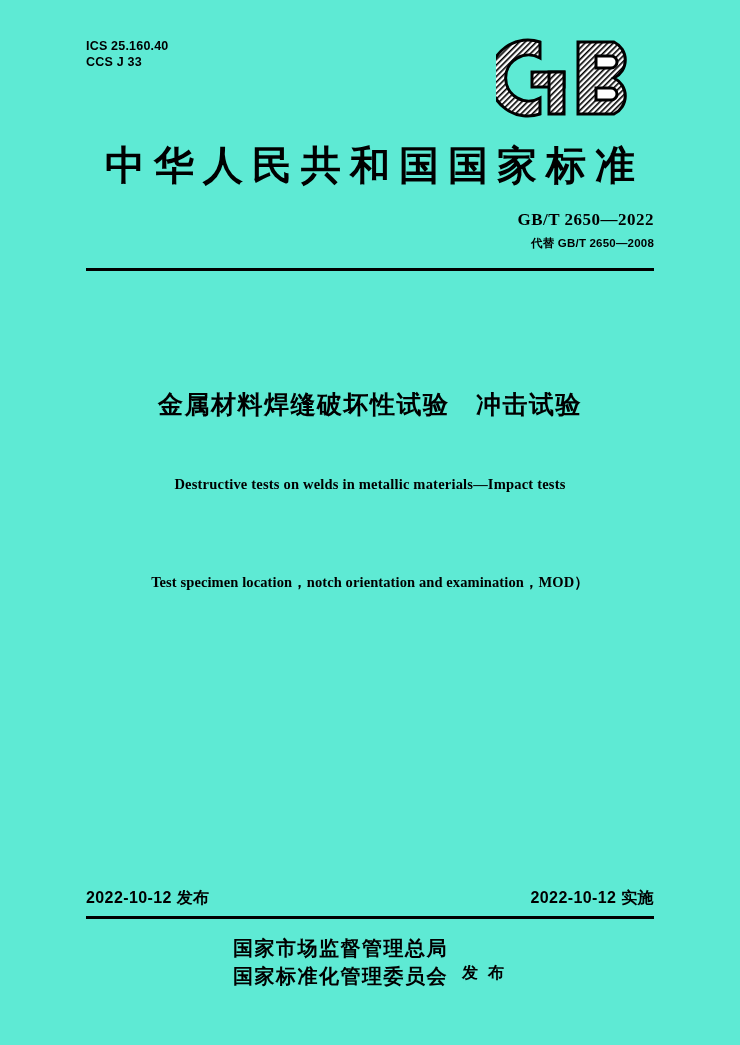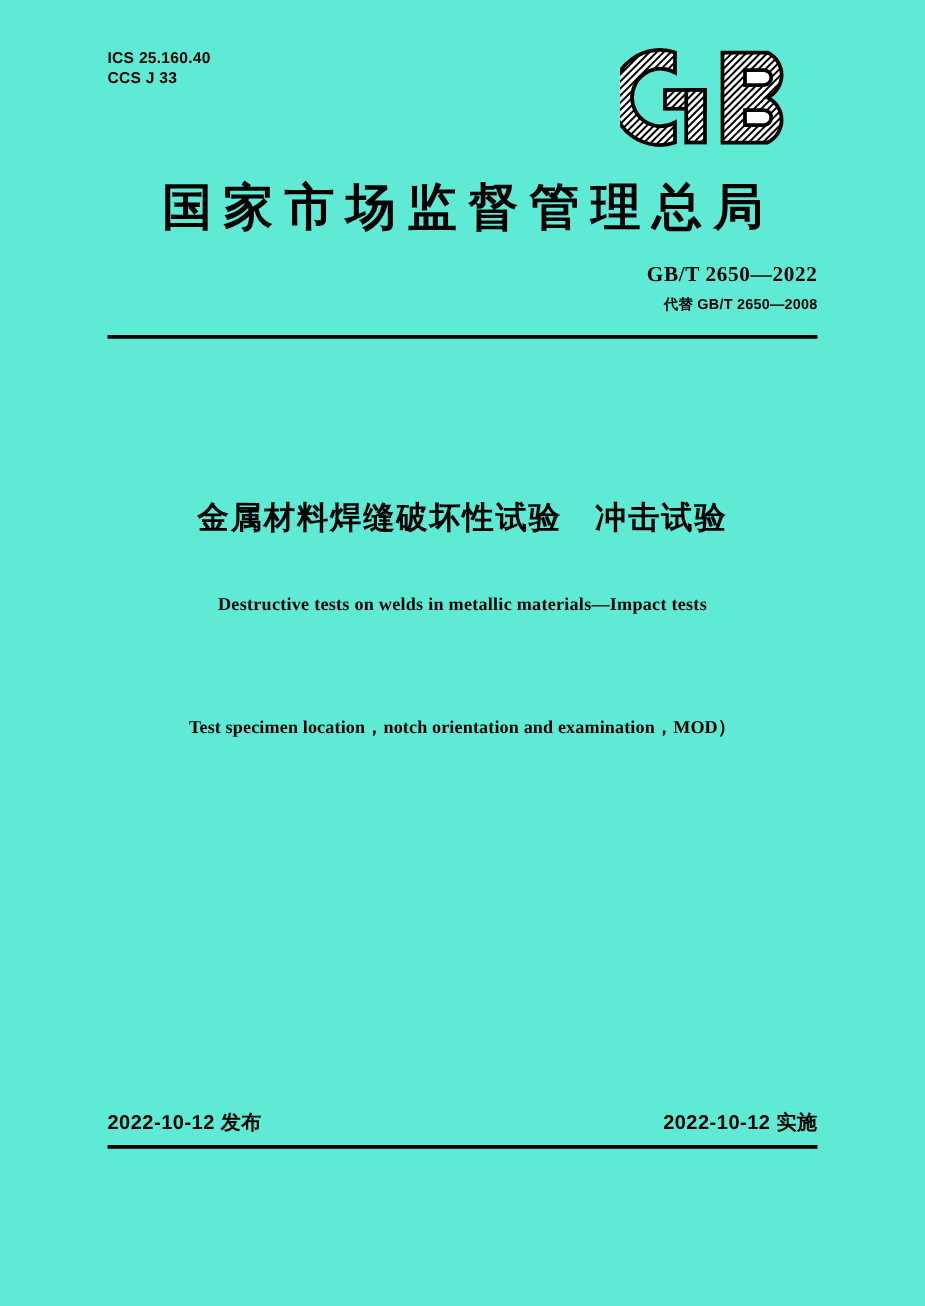"国家市场监督管理总局" div.main-title { text: 国家市场监督管理总局 -> 中华人民共和国国家标准 }
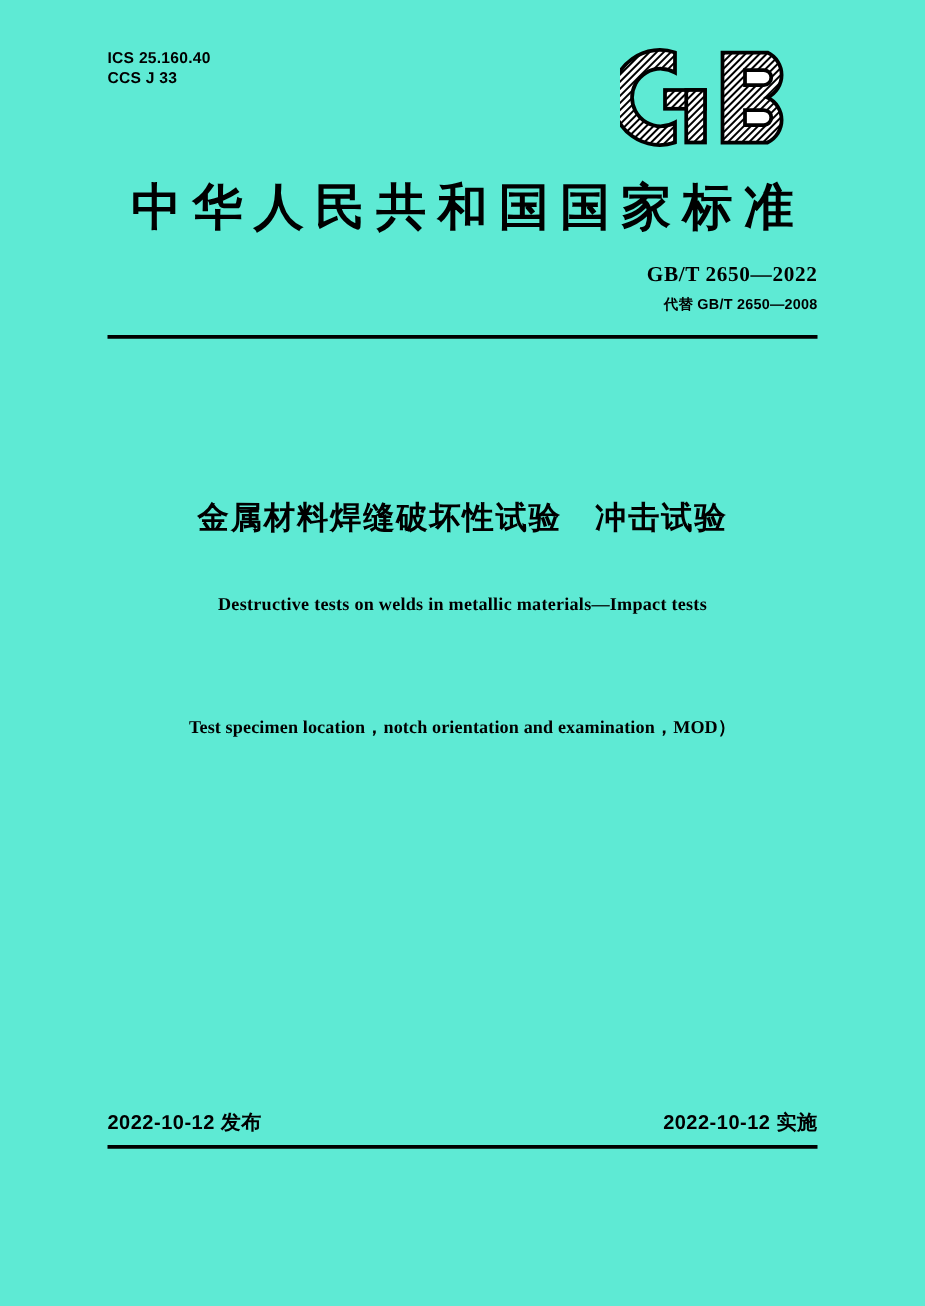"金属材料焊缝破坏性试验 冲击试验" .title-cn { margin-top: 9px -> none }
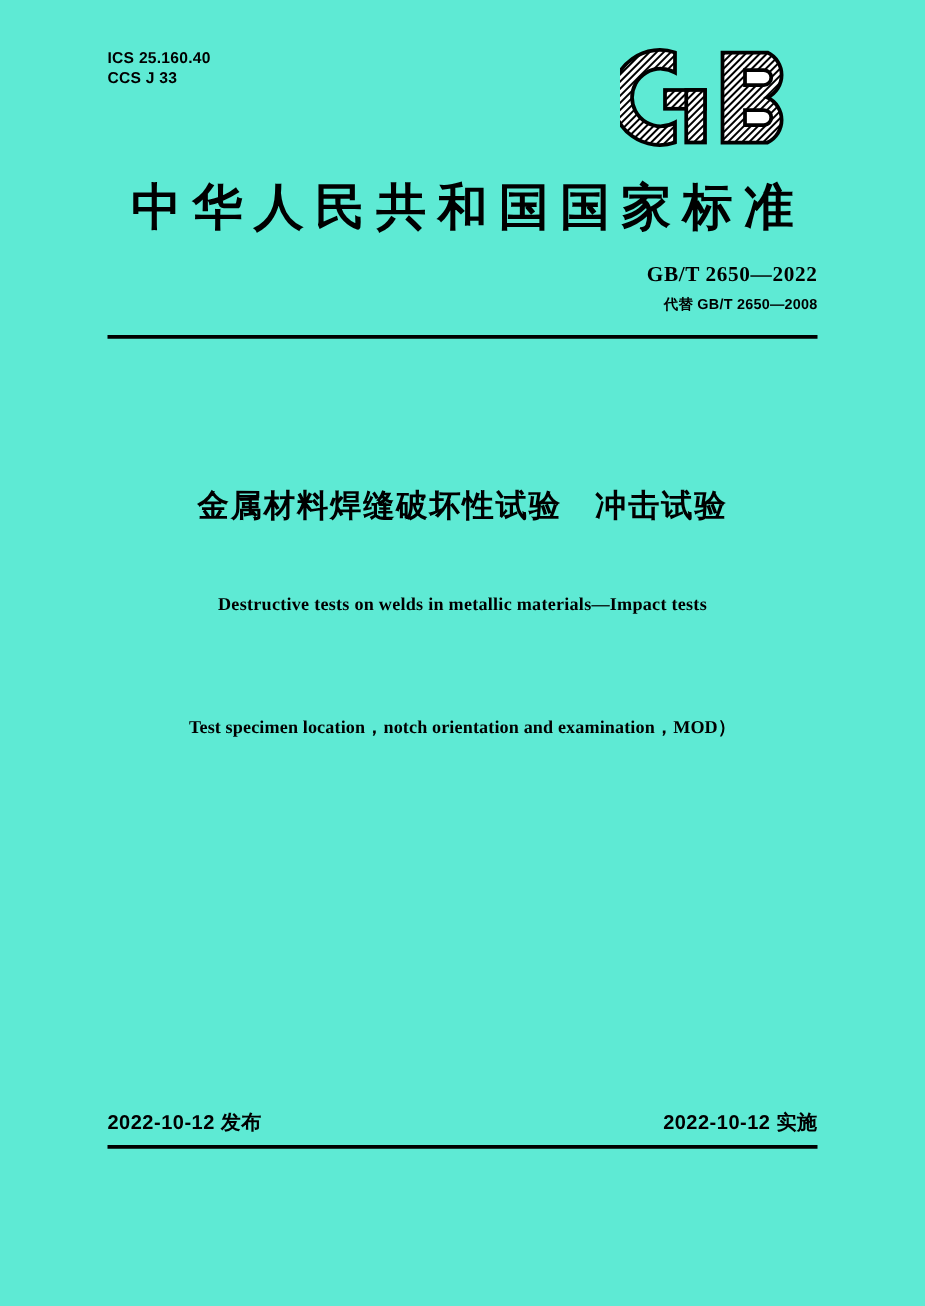"国家市场监督管理总局" div.publisher { html: none -> <div> <div> <div>国家市场监督管理总局</div> <div>国家标准化管理委员会</div> </div> <div>发 布</div> </div> }
